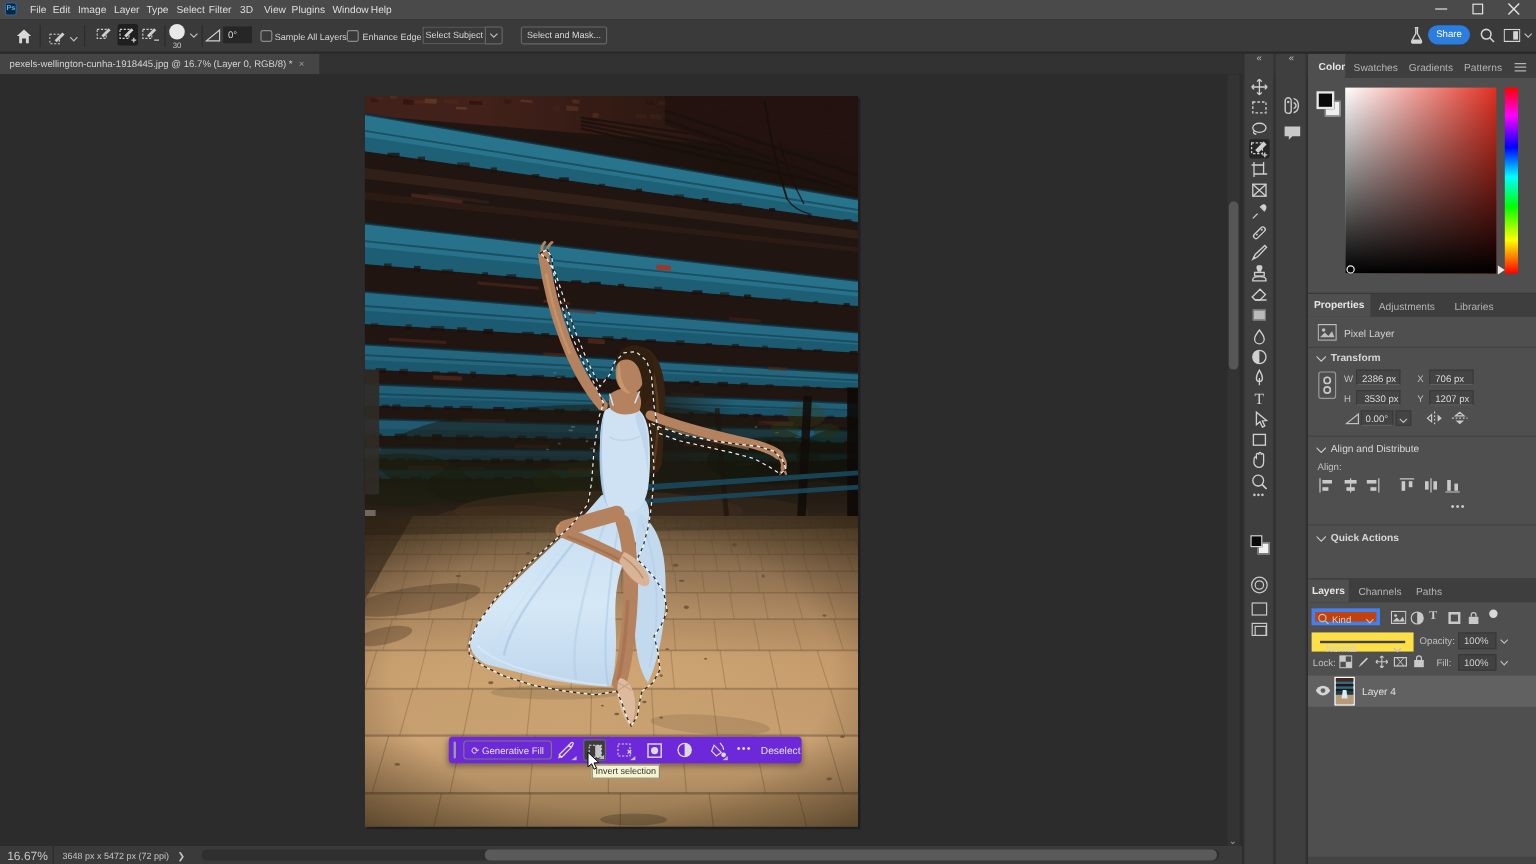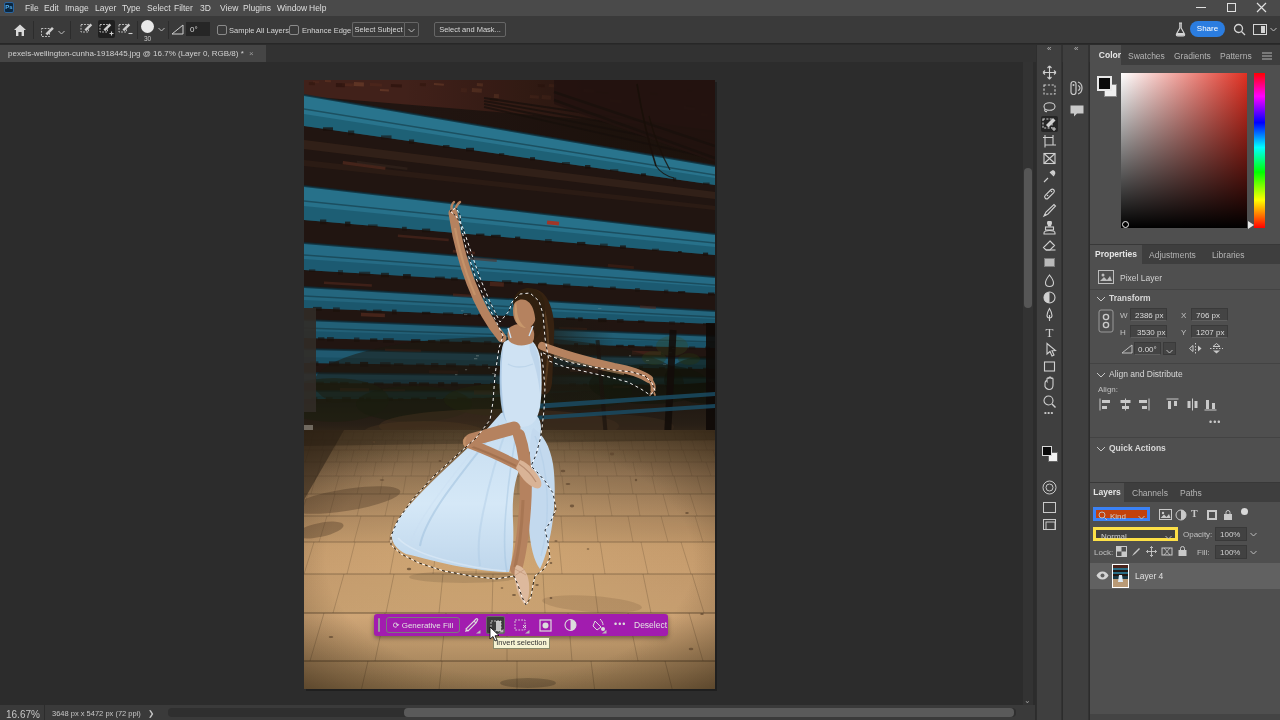"Normal" div.abs { border: 3px solid #fde047 -> 7px solid #fde047 }
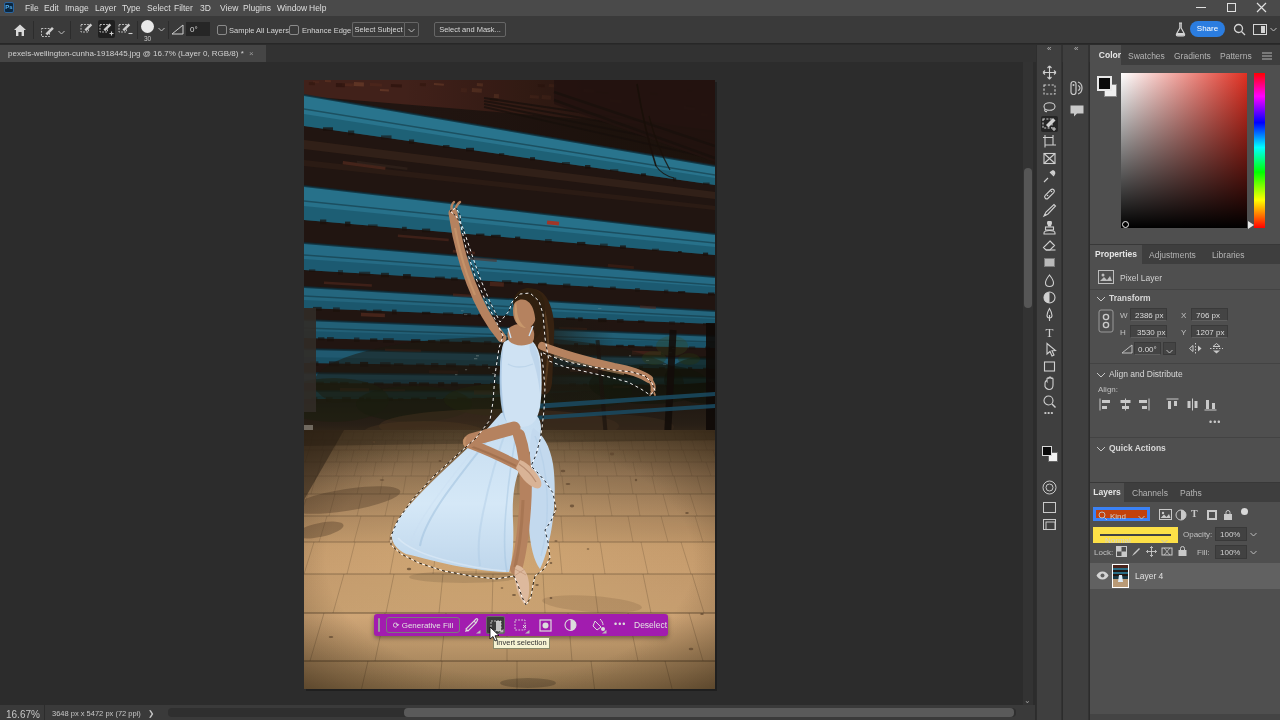"⟳ Generative Fill" div.abs { background: #a21caf -> #6d28d9 }
